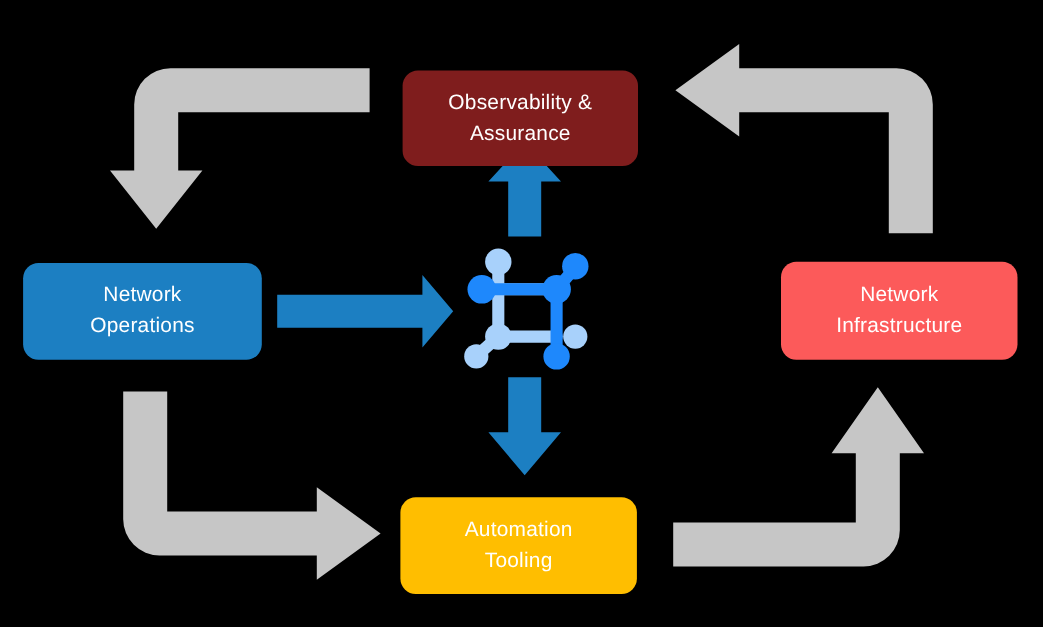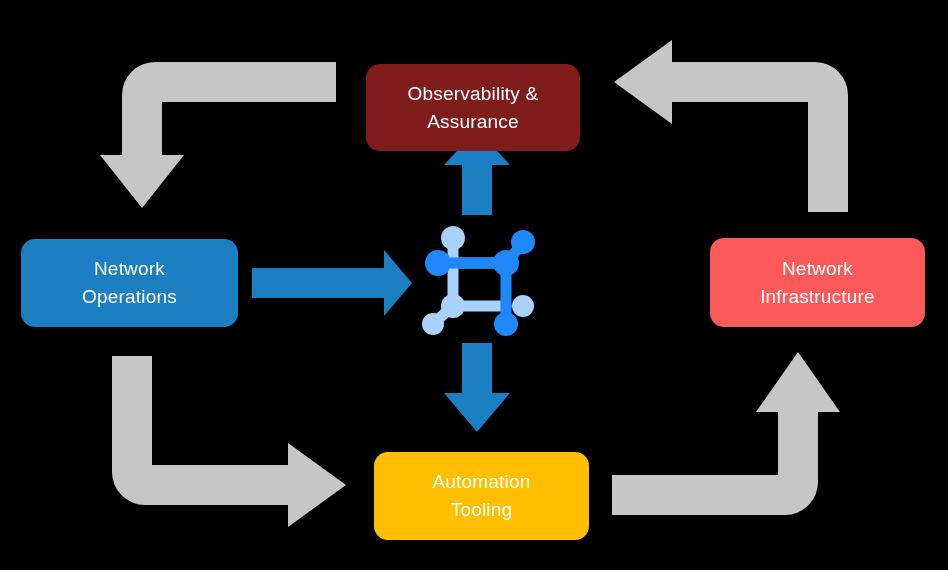"Automation" div.node-box { left: 374px -> 364px }
